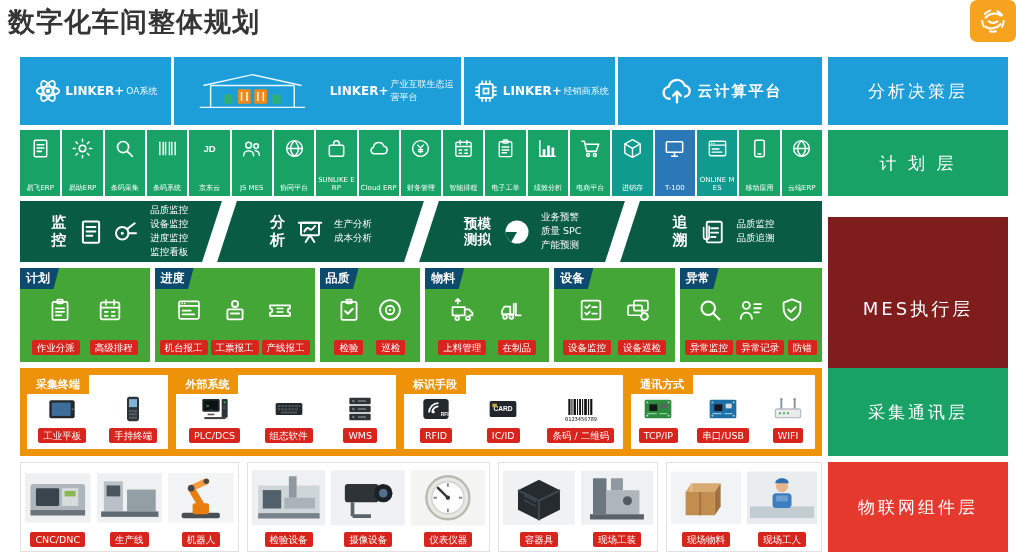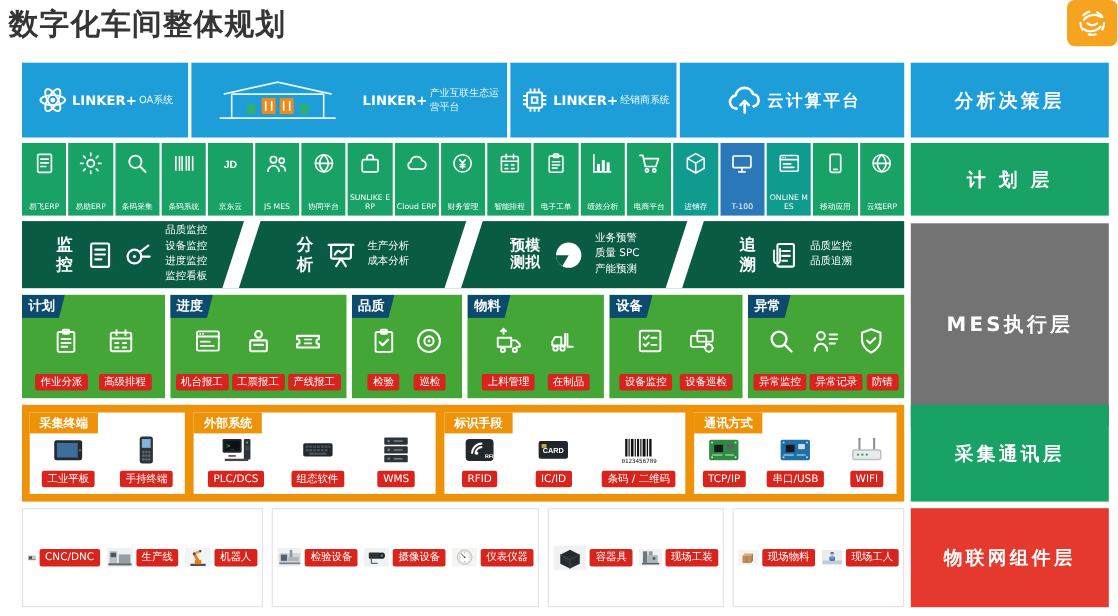"分析决策层" .rlabel { font-weight: 700 -> 400 }
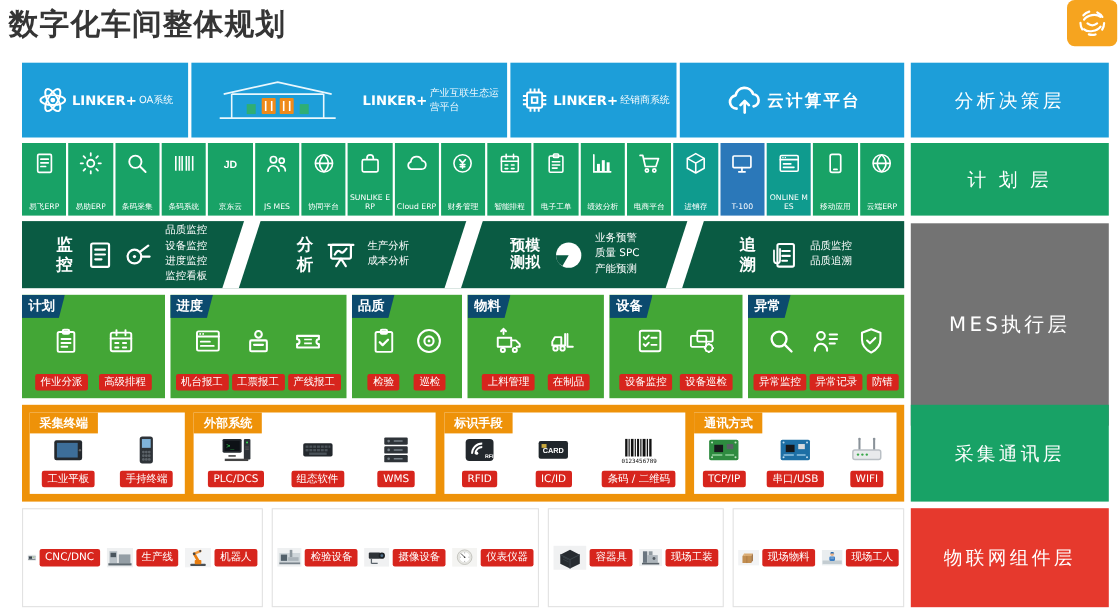"MES执行层" #rl2 { background: #737373 -> #7f1d1d; top: 203px -> 217px }
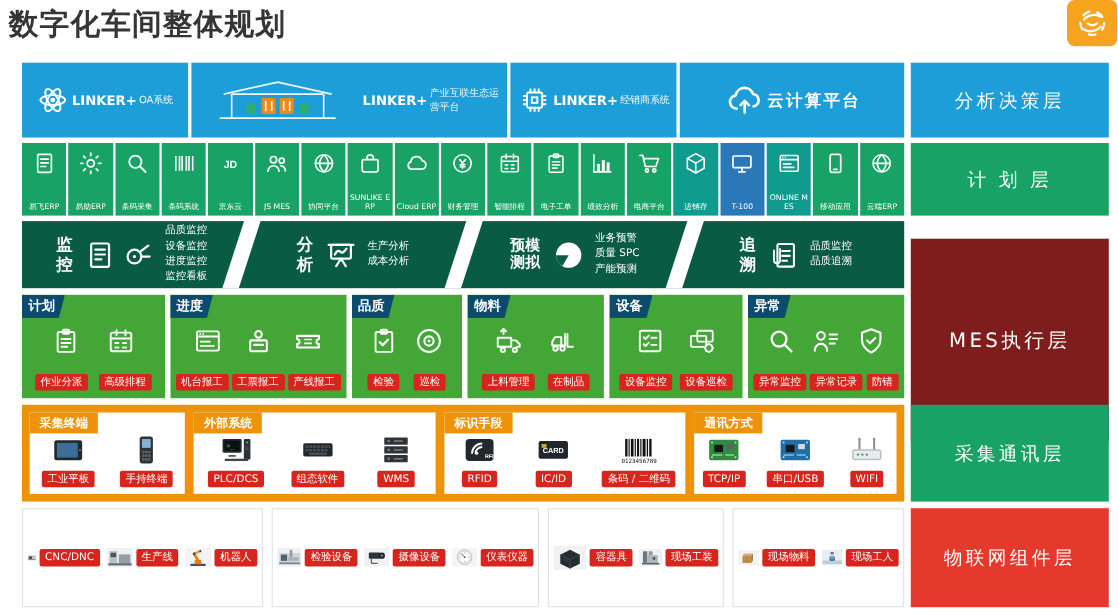"CNC/DNC" .iitem { flex-direction: row -> column }
